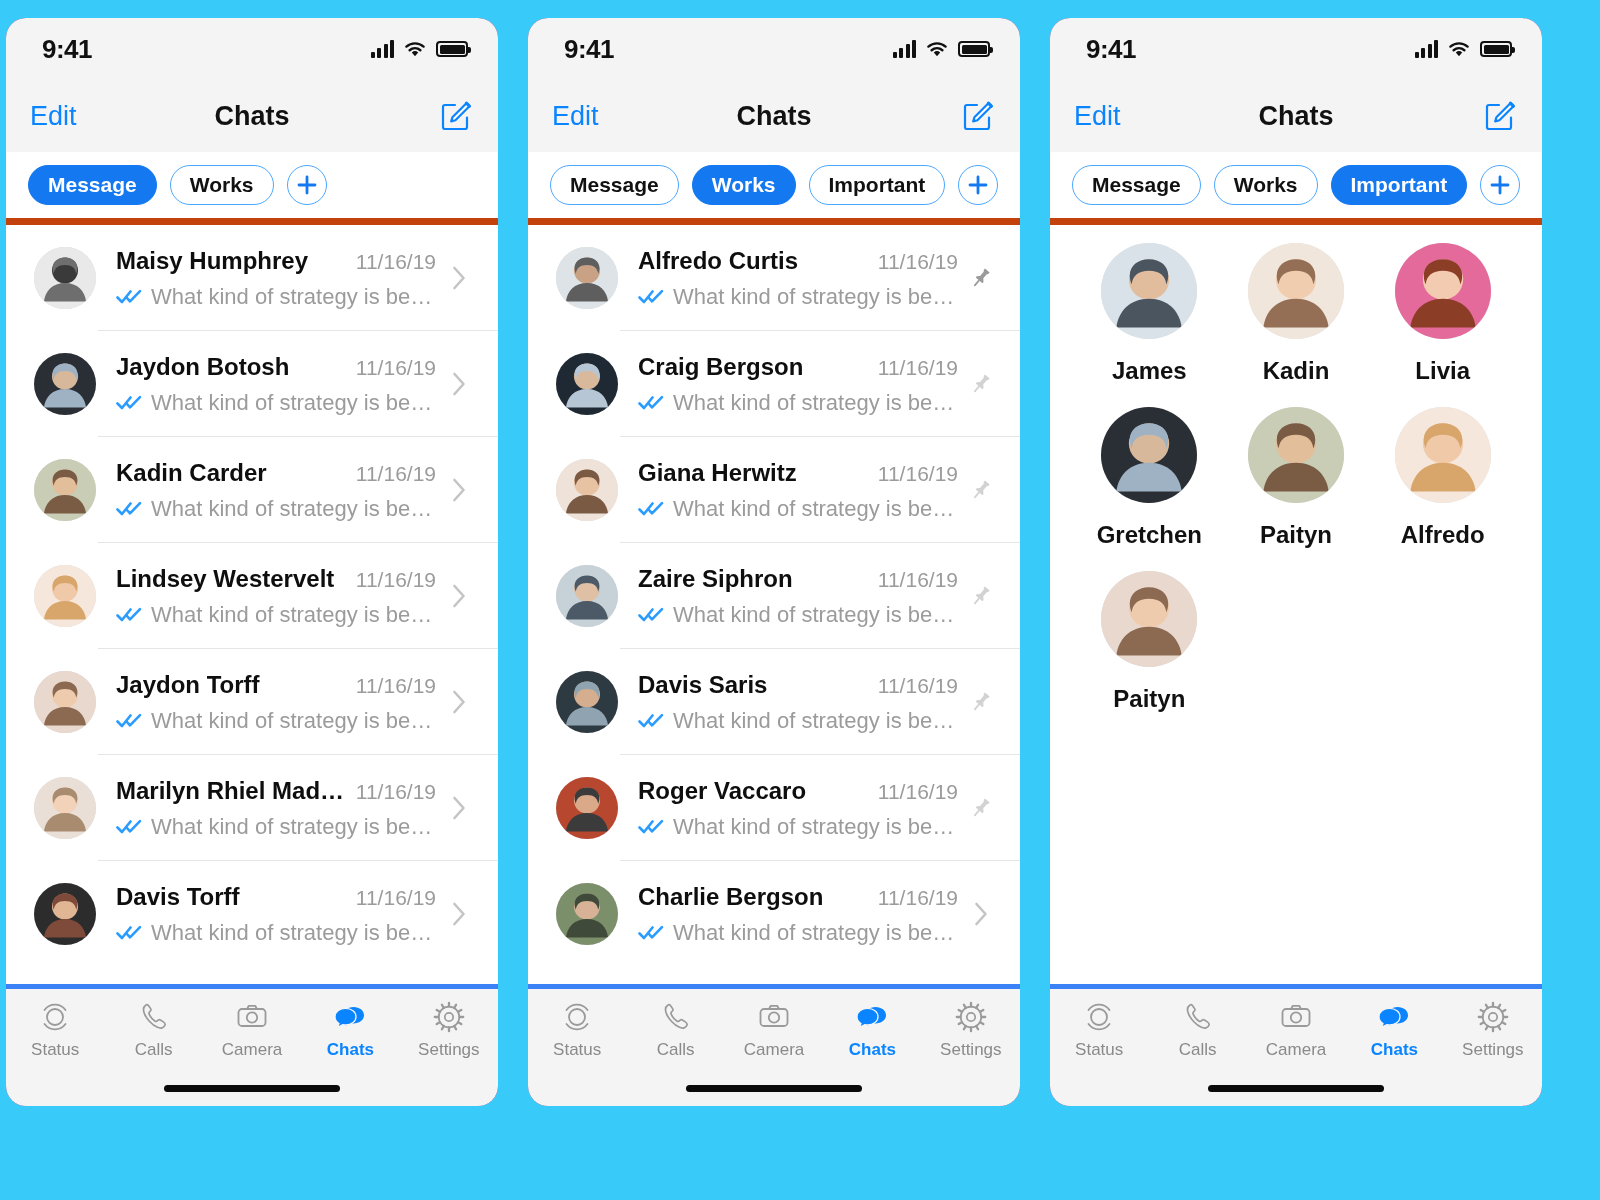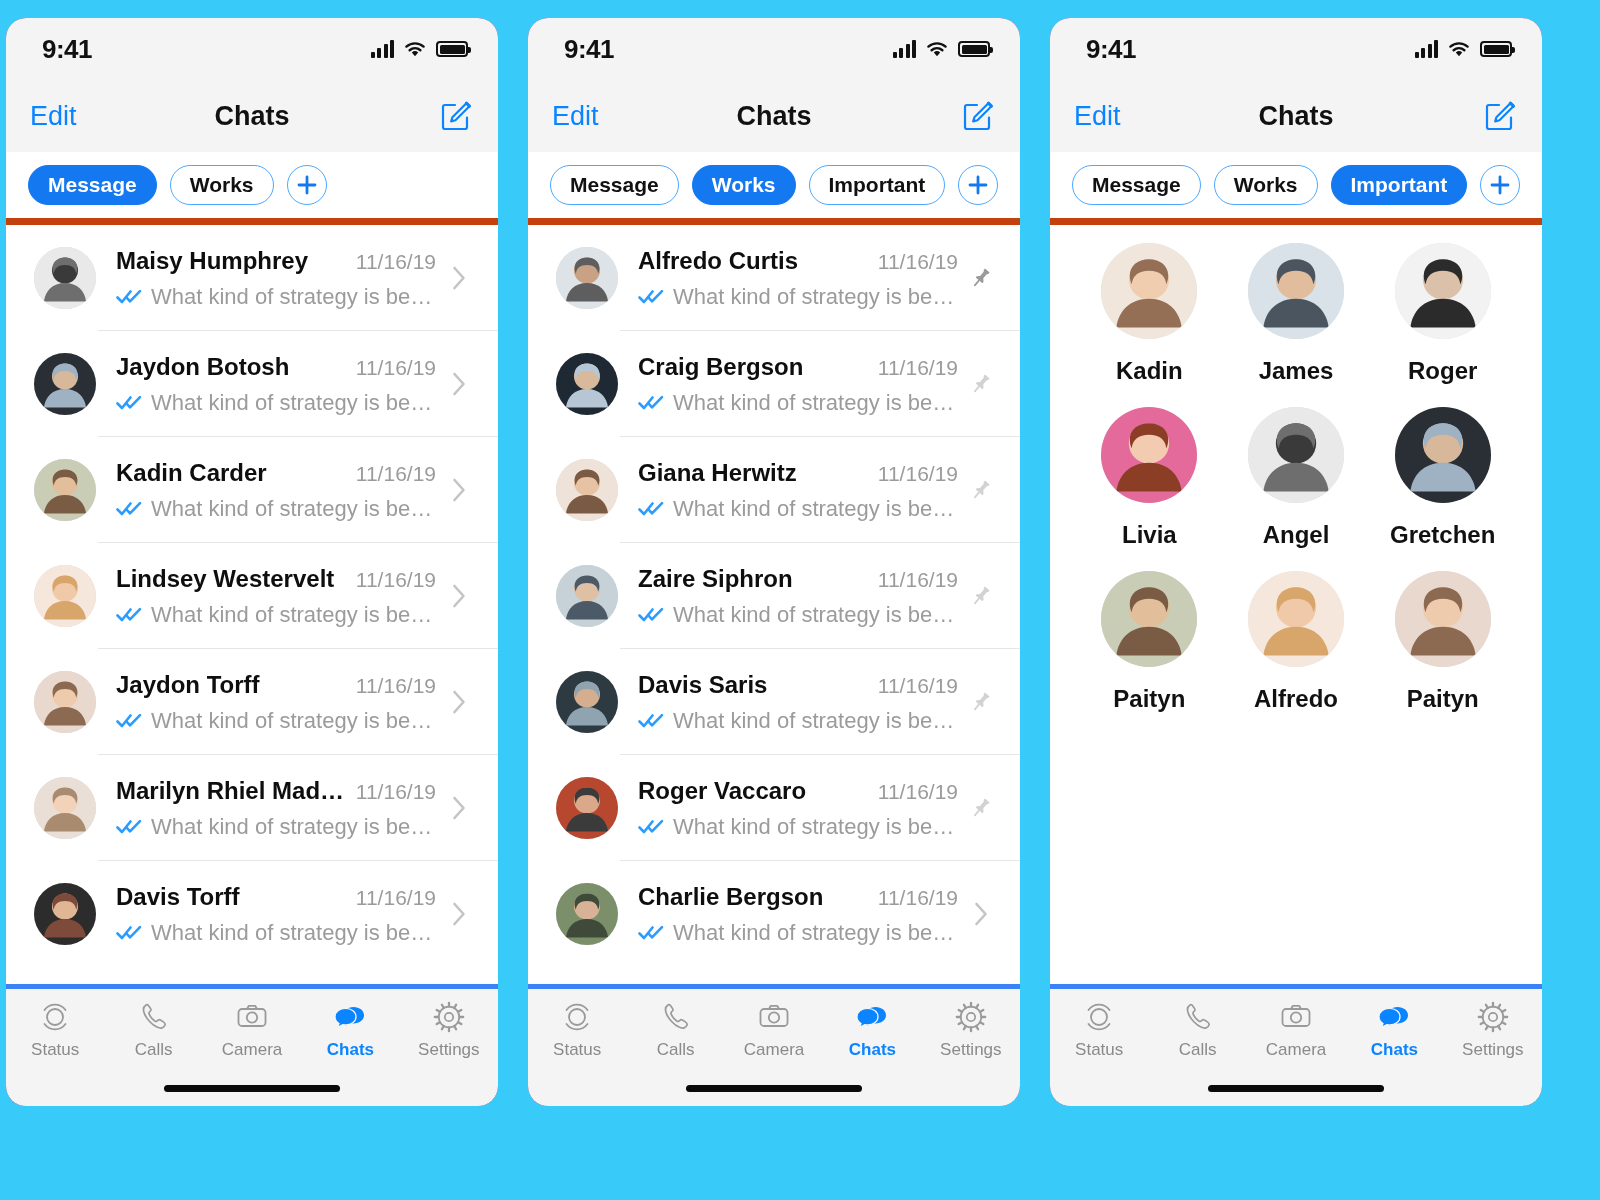"Kadin" div.contact-cell { order: before "James" -> after "James" }
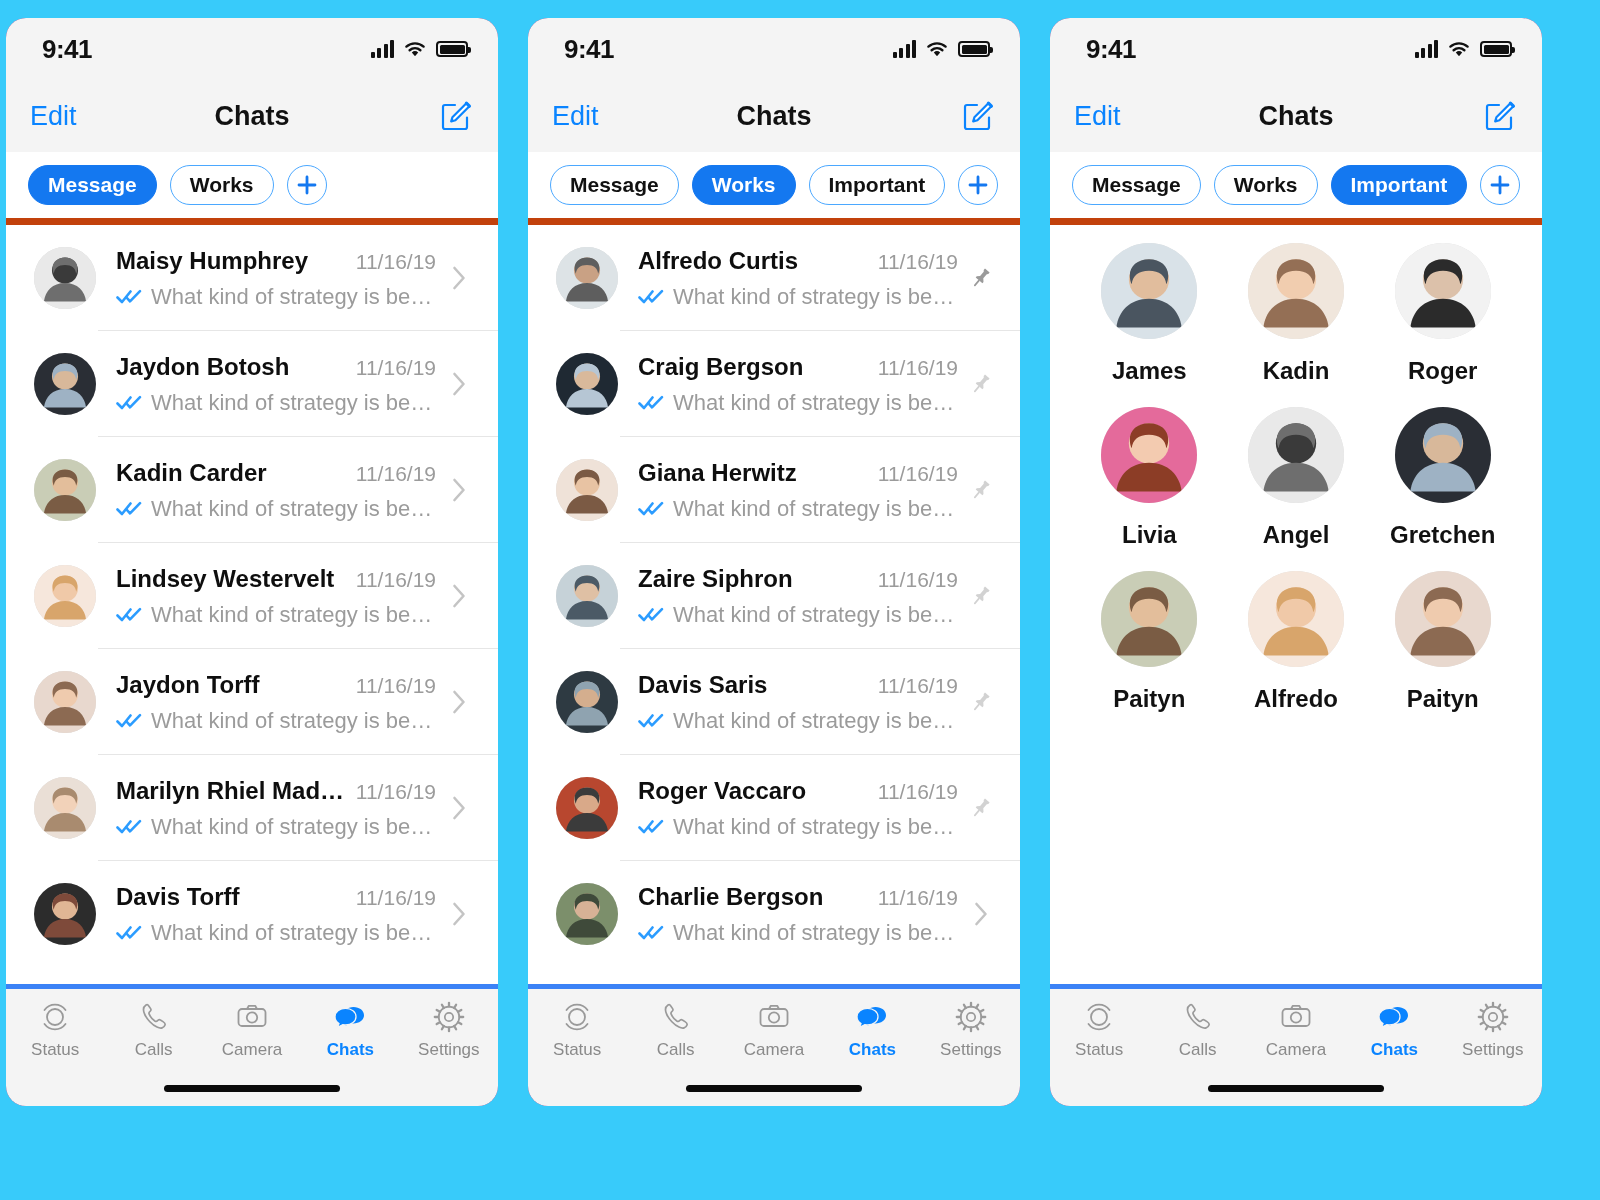"Roger" div.contact-cell { html: <div> <div> <svg> <rect></rect> <circle></circle> <path></path> <path></path> </svg> </div> <div>Roger</div> </div> -> none }
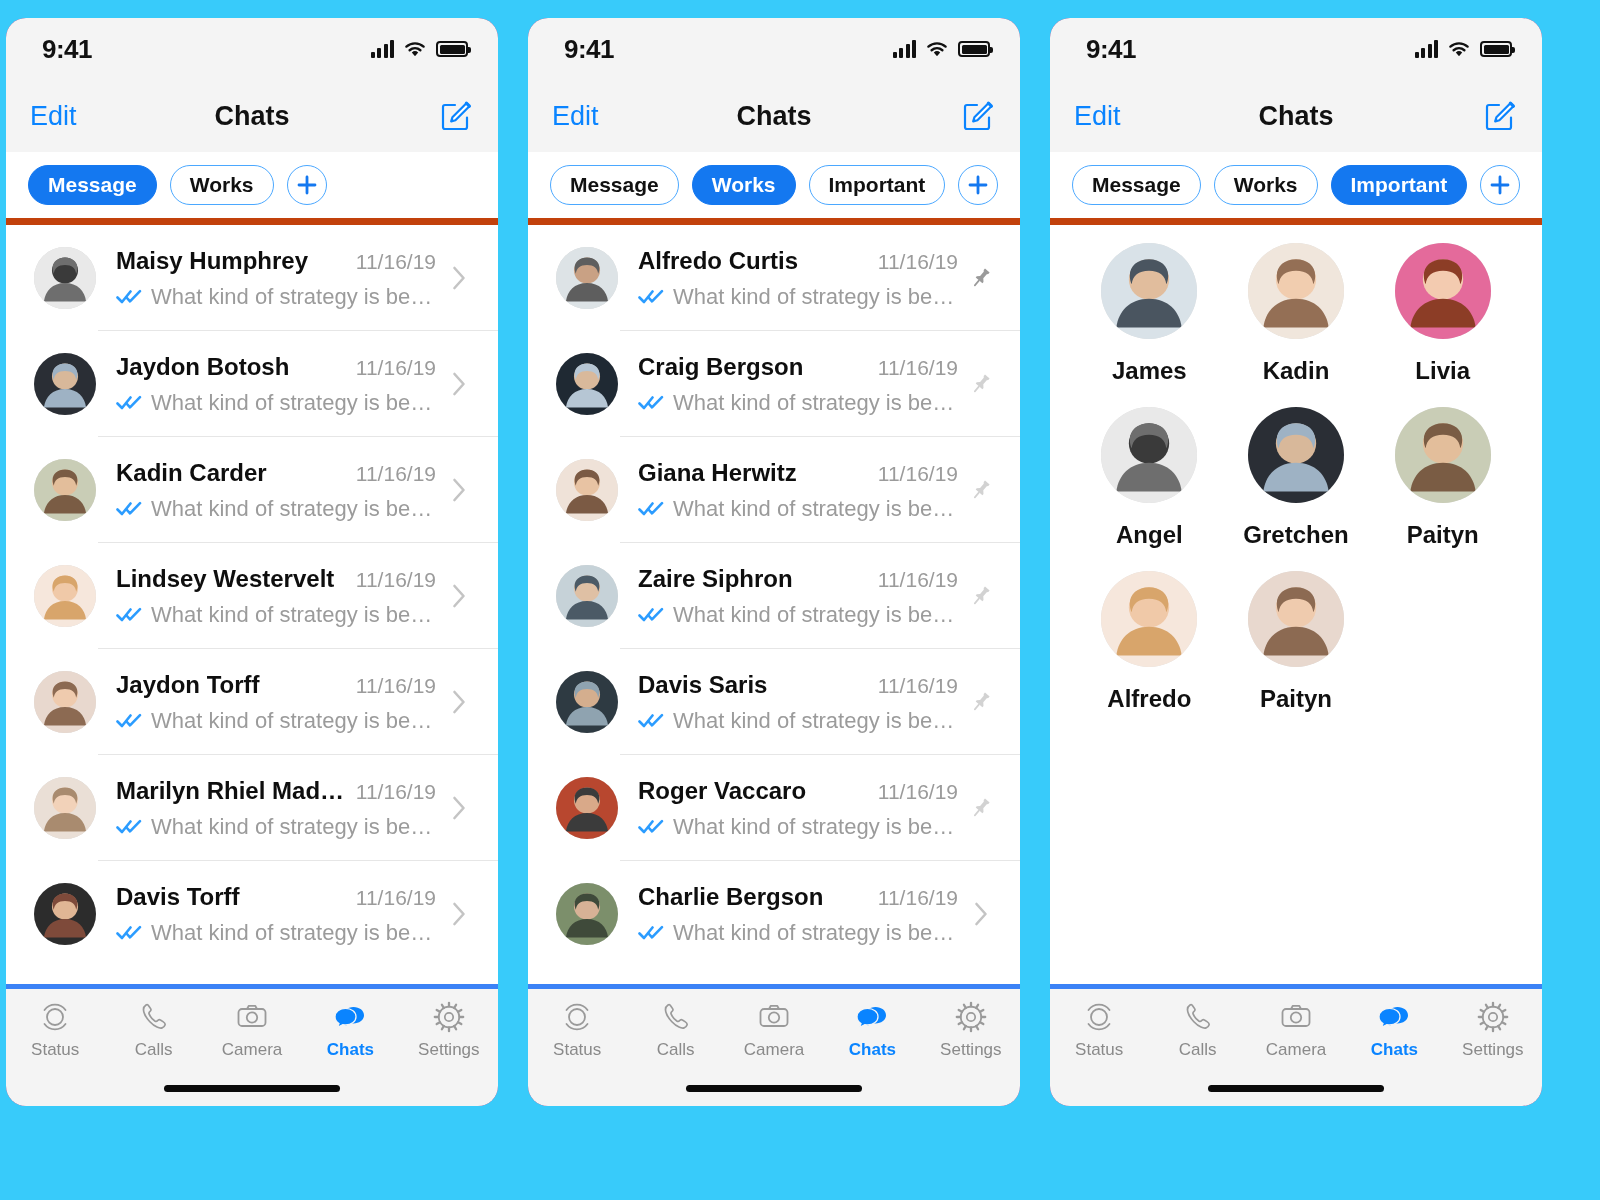"Angel" div.contact-cell { html: <div> <div> <svg> <rect></rect> <circle></circle> <path></path> <path></path> </svg> </div> <div>Angel</div> </div> -> none }
